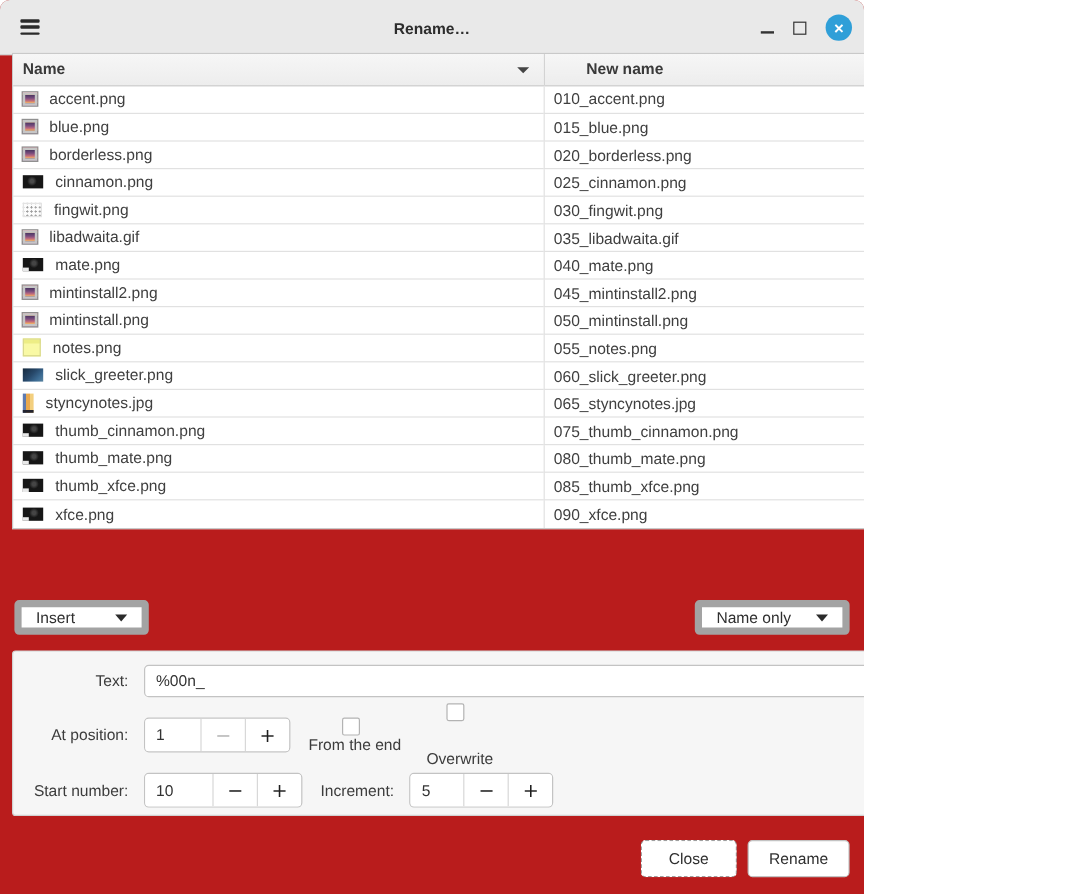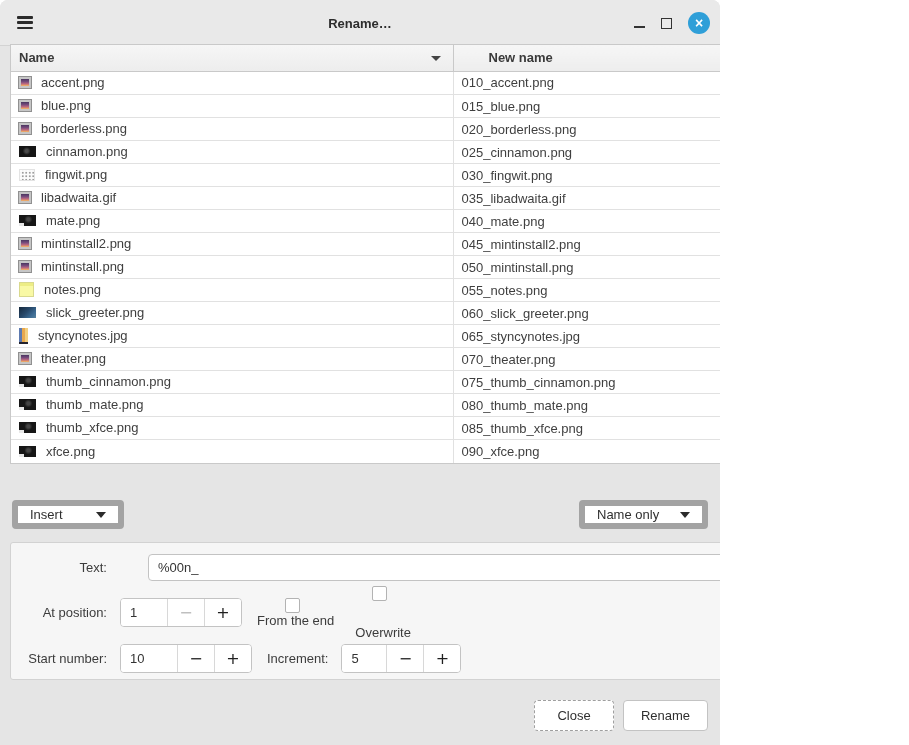"Rename…" .window { background: #e5e5e5 -> #b91c1c }
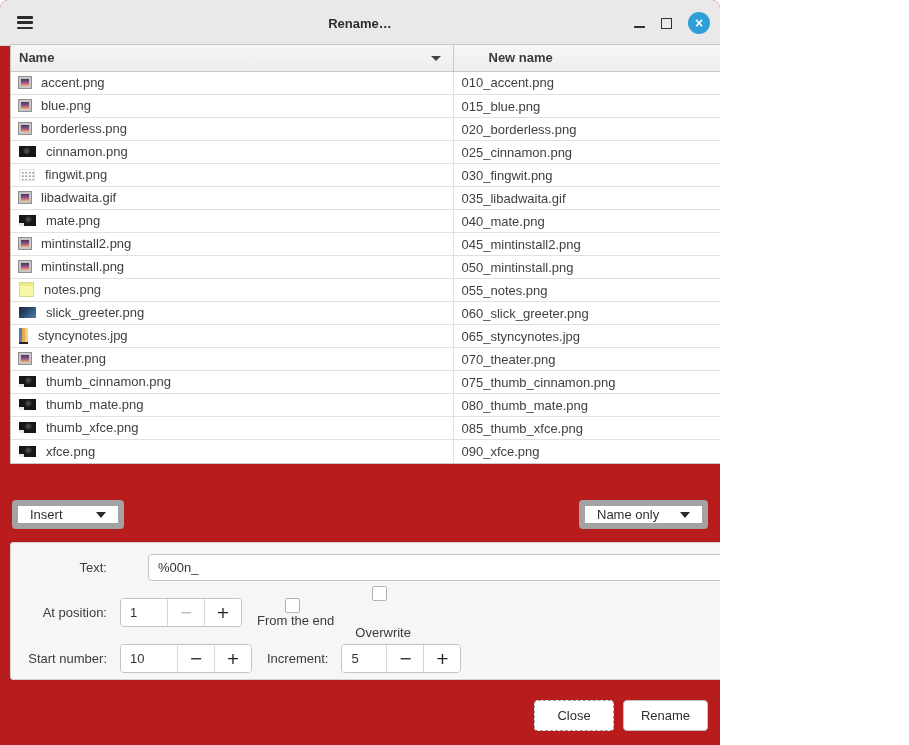"theater.png" tr { html: <tr> <td> <span></span> <span>theater.png</span> </td> <td>070_theater.png</td> </tr> -> none }
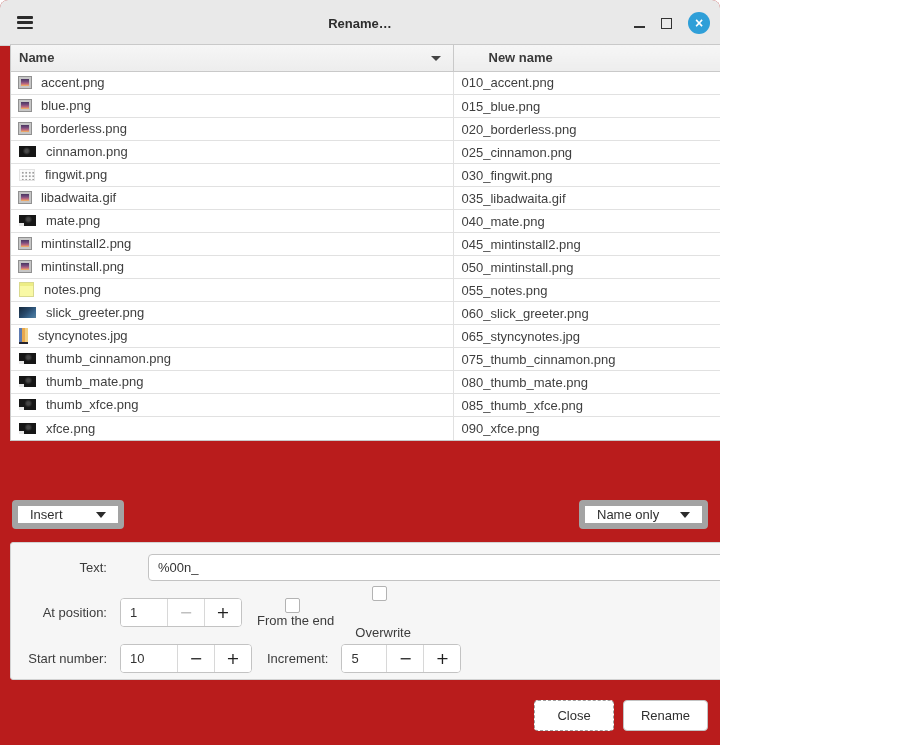"Text:" .prow-text { gap: 28px -> none }
